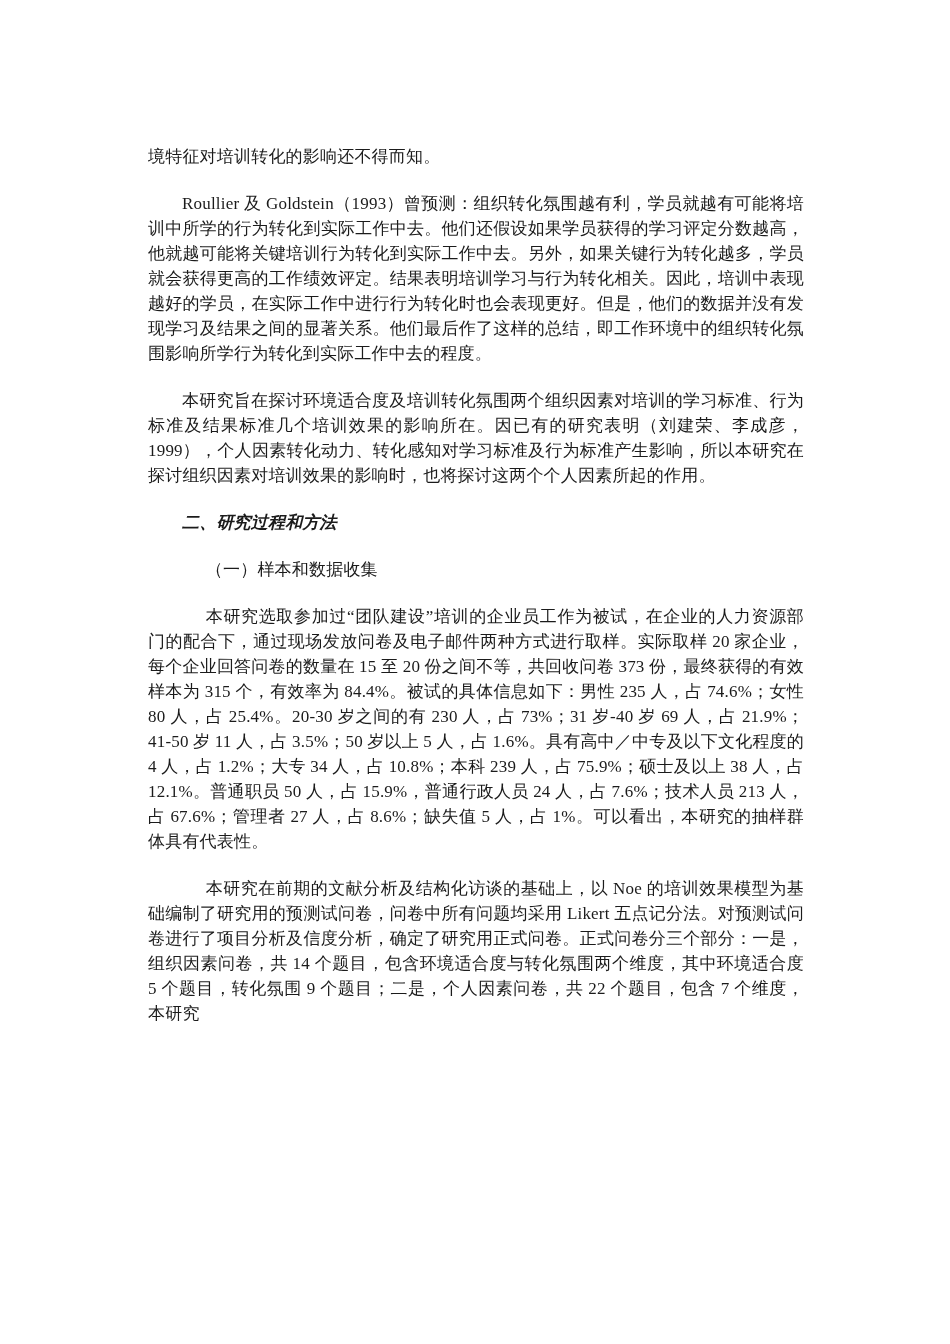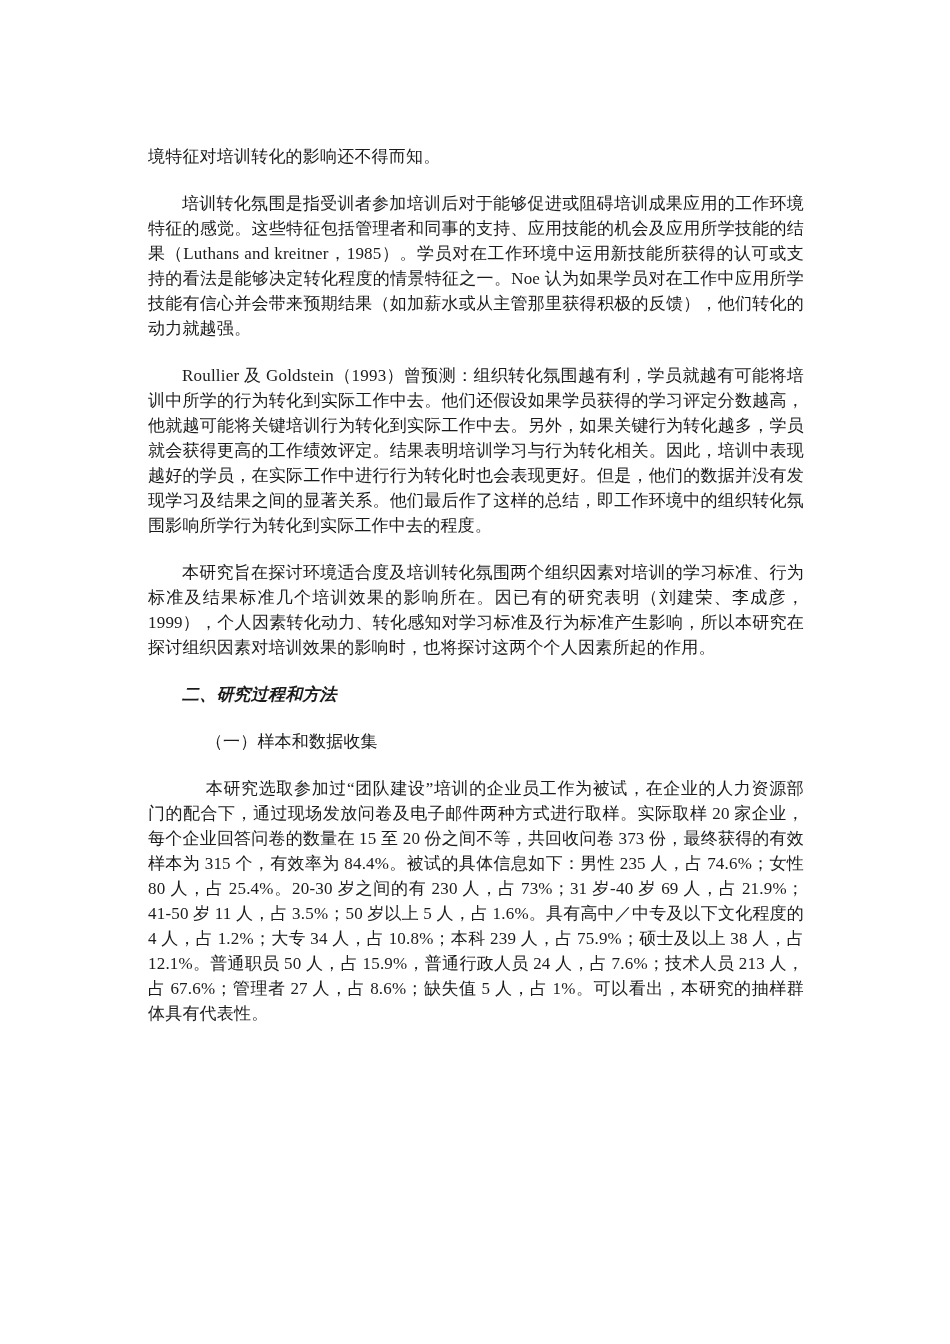"培训转化氛围是指受训者参加培训后对于能够促进或阻碍培训成果应用的工作环境特征的感" p.i2 { html: <p>培训转化氛围是指受训者参加培训后对于能够促进或阻碍培训成果应用的工作环境特征的感觉。这些特征包括管理者和同事的支持、应用技能的机会及应用所学技能的结果（Luthans and kreitner，1985）。学员对在工作环境中运用新技能所获得的认可或支持的看法是能够决定转化程度的情景特征之一。Noe 认为如果学员对在工作中应用所学技能有信心并会带来预期结果（如加薪水或从主管那里获得积极的反馈），他们转化的动力就越强。</p> -> none }
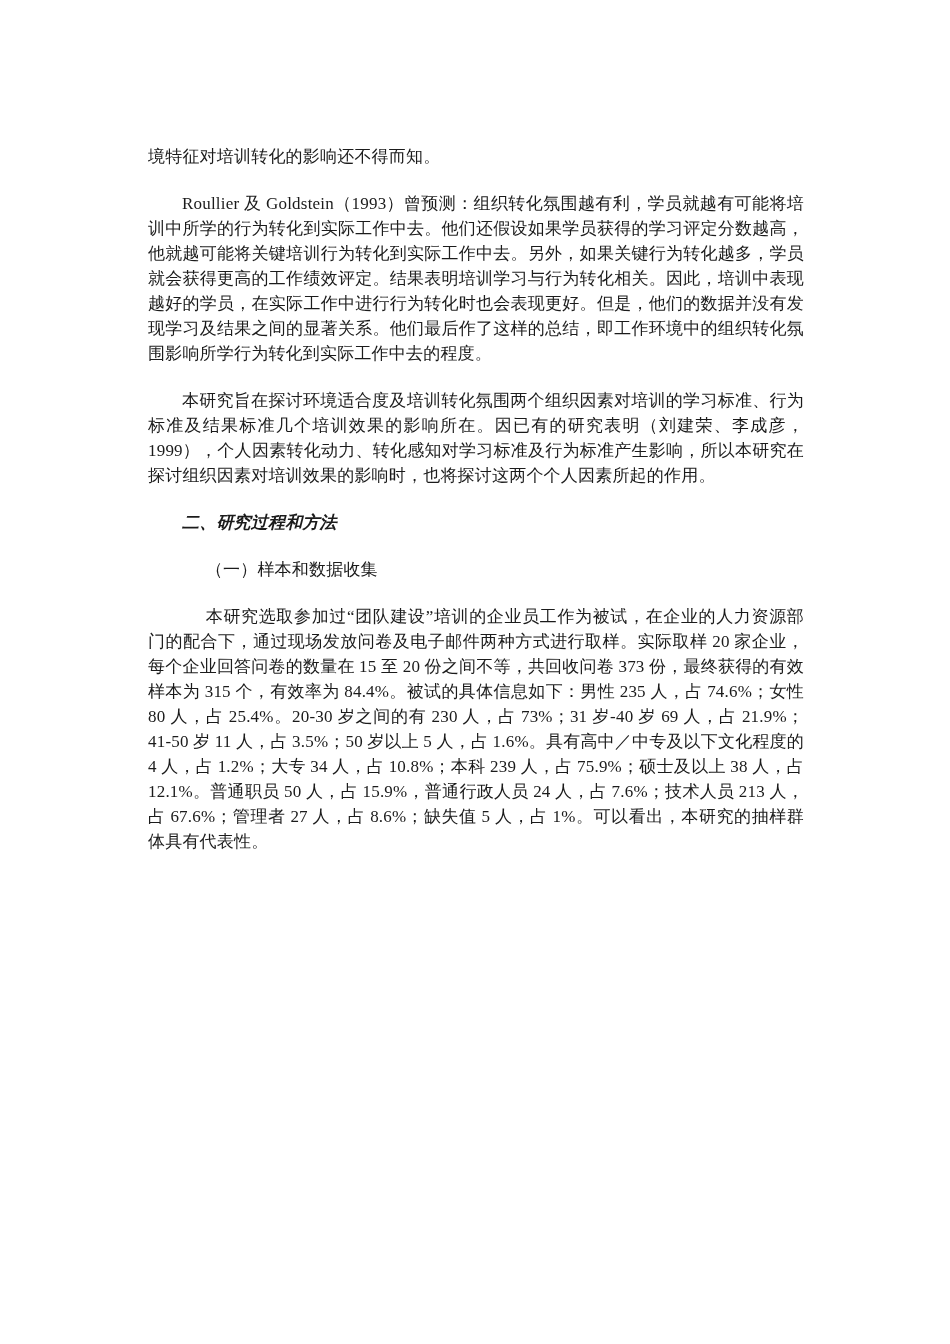"本研究在前期的文献分析及结构化访谈的基础上，以 Noe" p.i34 { html: none -> <p>本研究在前期的文献分析及结构化访谈的基础上，以 Noe 的培训效果模型为基础编制了研究用的预测试问卷，问卷中所有问题均采用 Likert 五点记分法。对预测试问卷进行了项目分析及信度分析，确定了研究用正式问卷。正式问卷分三个部分：一是，组织因素问卷，共 14 个题目，包含环境适合度与转化氛围两个维度，其中环境适合度 5 个题目，转化氛围 9 个题目；二是，个人因素问卷，共 22 个题目，包含 7 个维度，本研究</p> }
